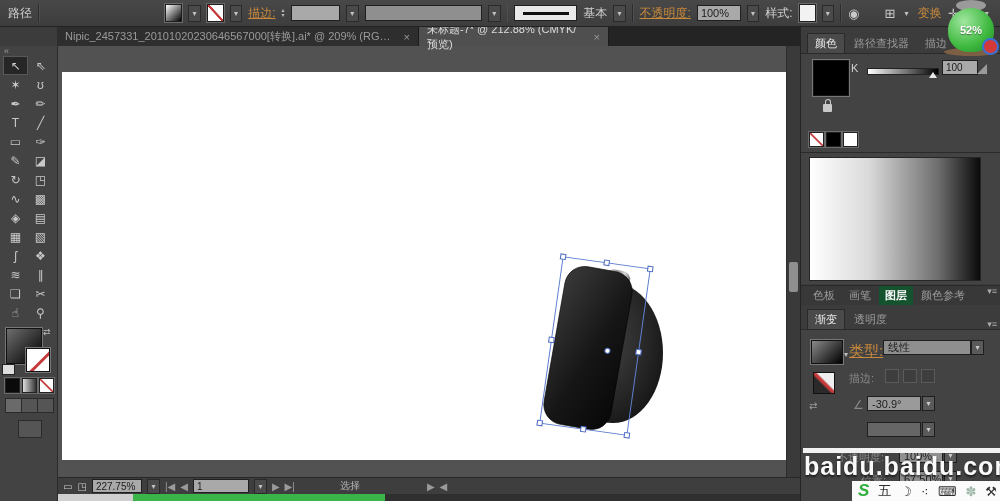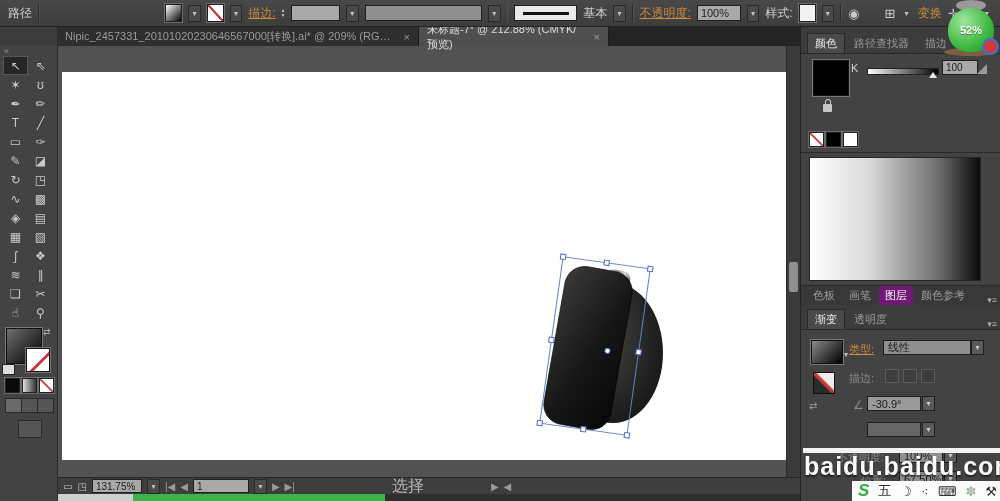"色板" div.ptabs { align-items: flex-end -> flex-start }
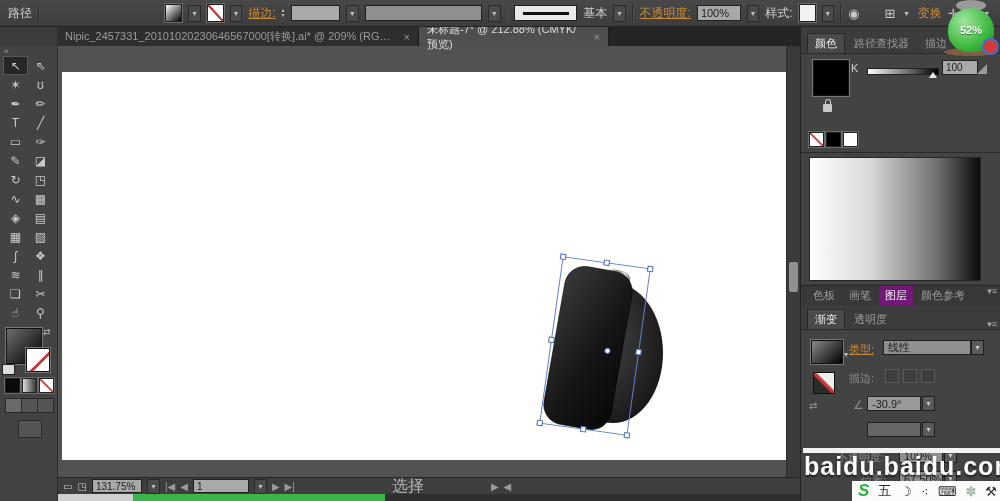"图层" .dtab.active { background: #701a75 -> #14532d; font-weight: none -> bold }
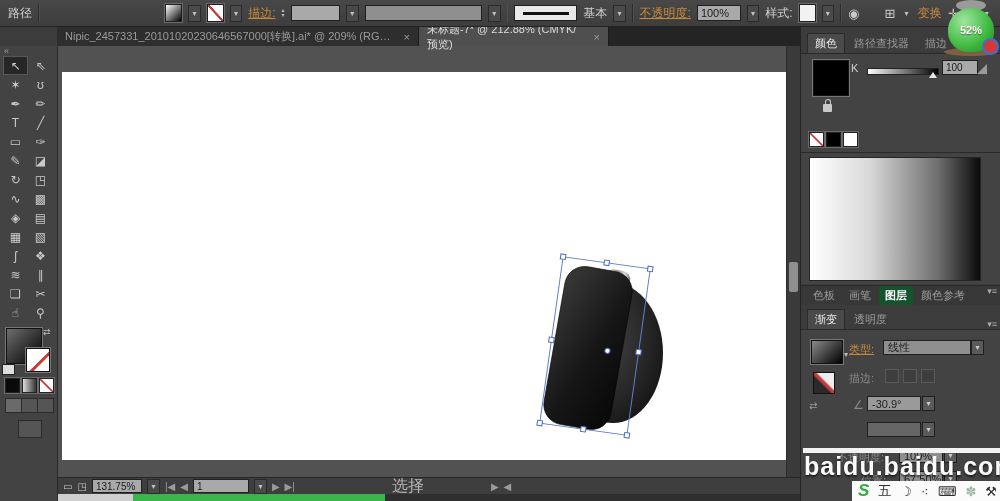"类型:" .gp-label { font-size: 11px -> 15px }
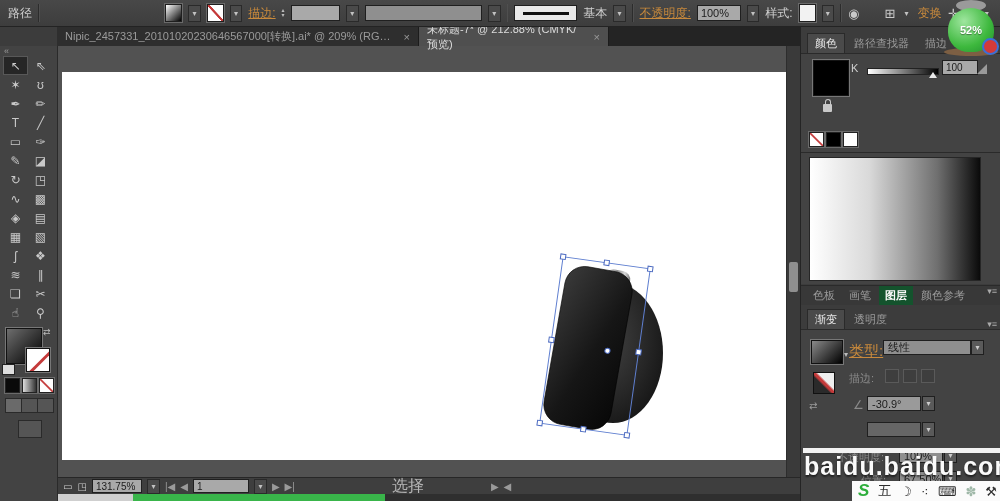"131.75%" span.field { text: 131.75% -> 227.75% }
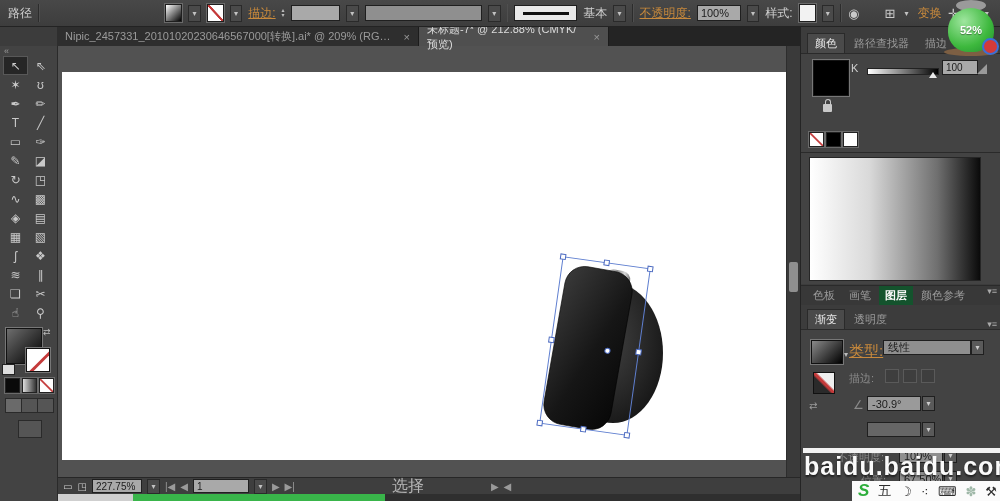"选择" span { font-size: 16px -> 10px; margin-left: 92px -> 40px }
